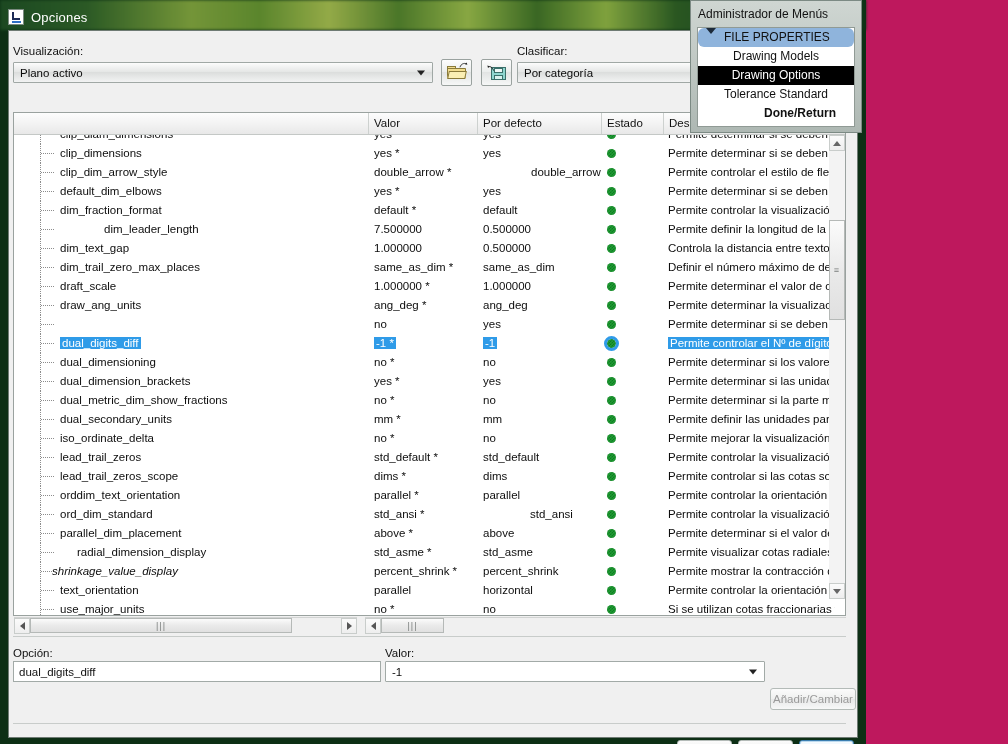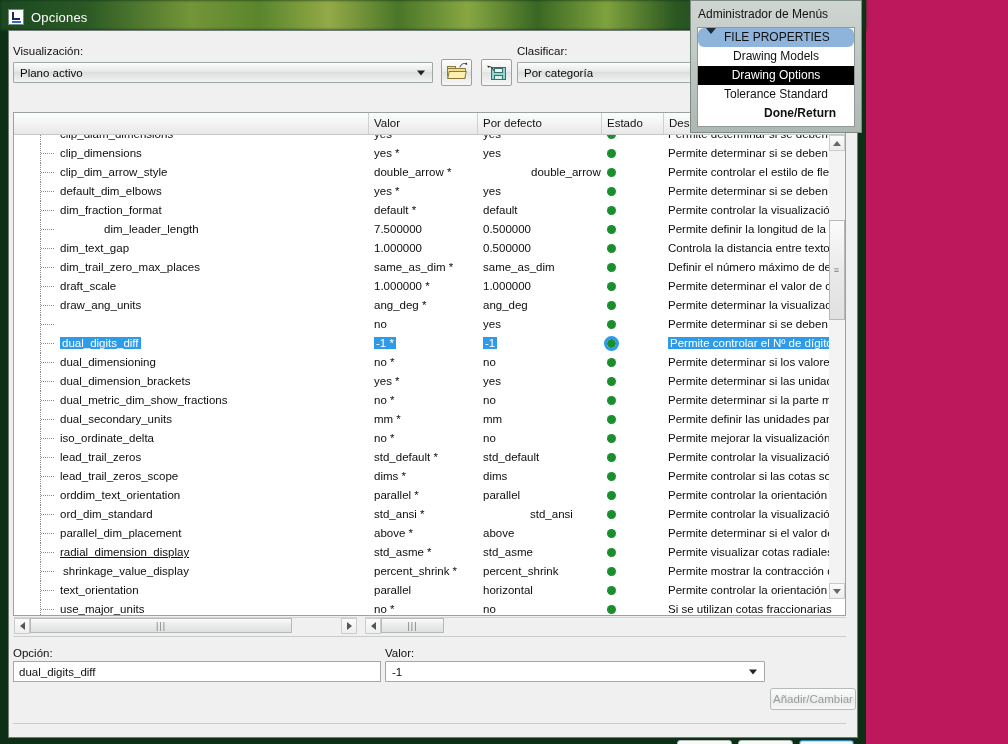"radial_dimension_display" div.cell { left: 44px -> 61px; text-decoration: underline -> none }
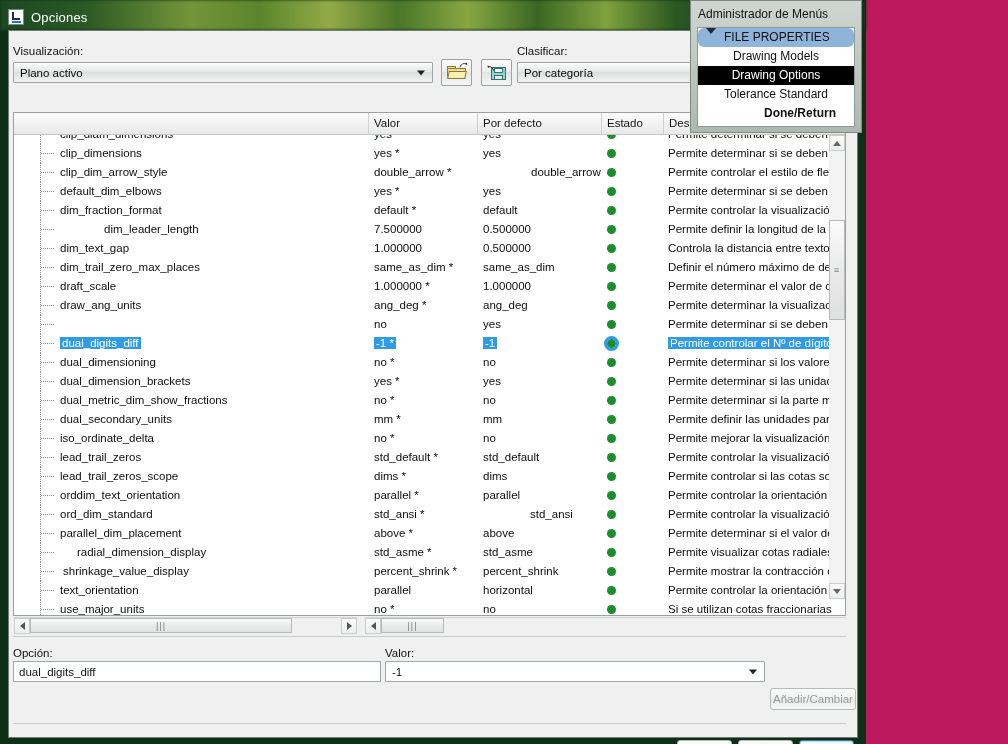"shrinkage_value_display" div.cell { font-style: none -> italic; left: 47px -> 36px }
